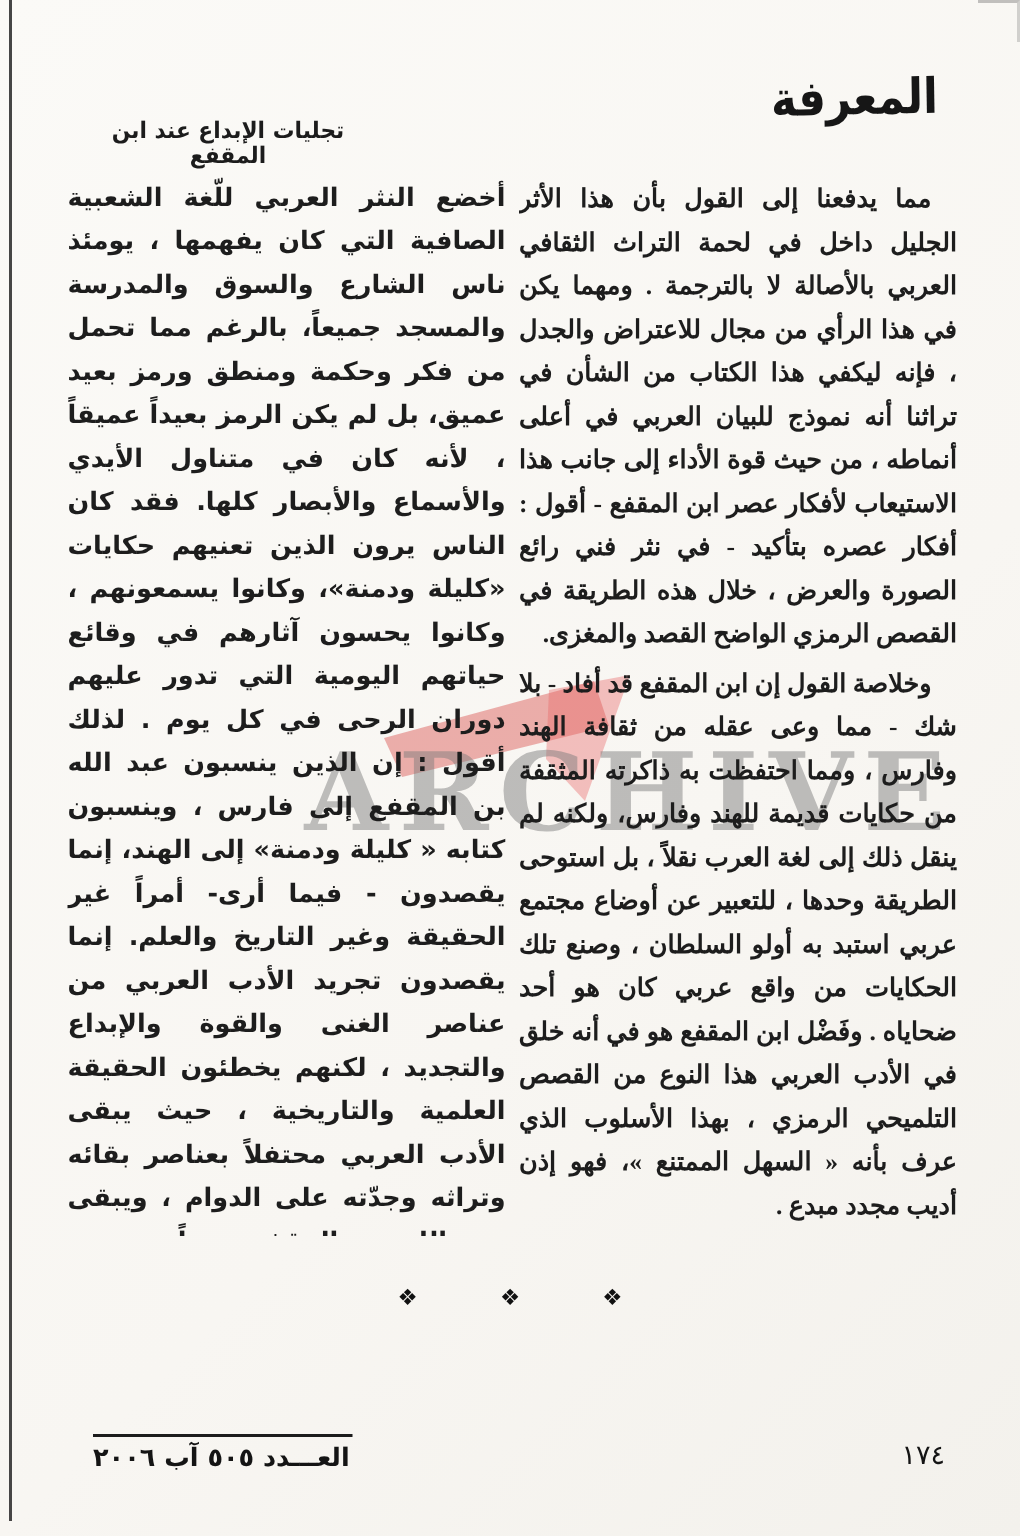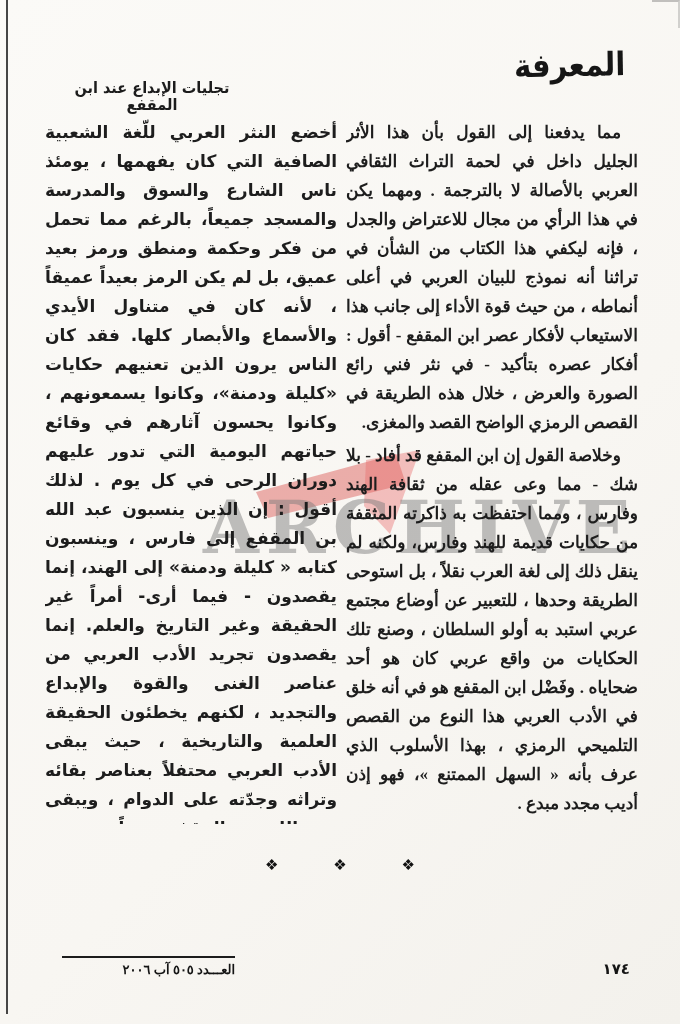"العـــدد ٥٠٥ آب ٢٠٠٦" .footer-issue { font-family: Liberation Serif, serif -> none; font-size: 13px -> 17px; text-align: right -> left }
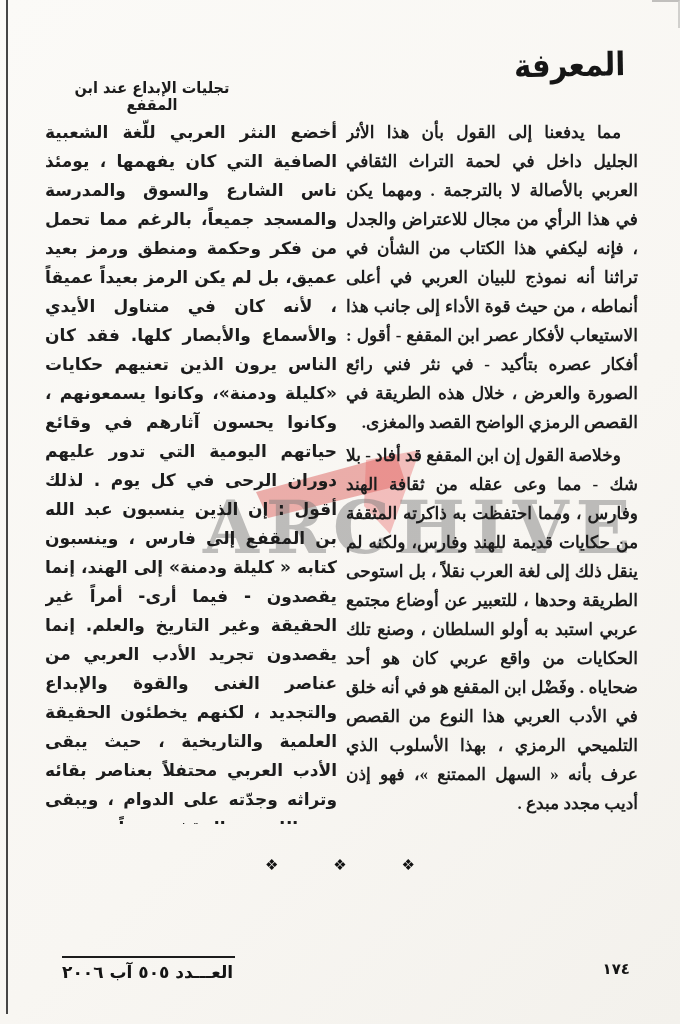"١٧٤" .page-number { font-size: 15px -> 18px; font-weight: bold -> normal }
